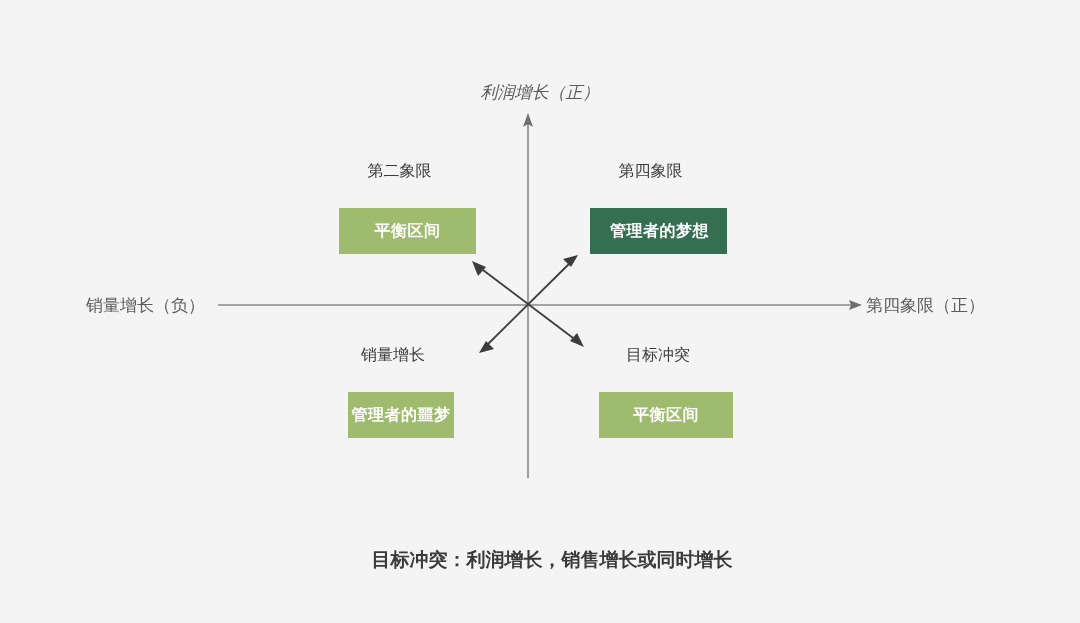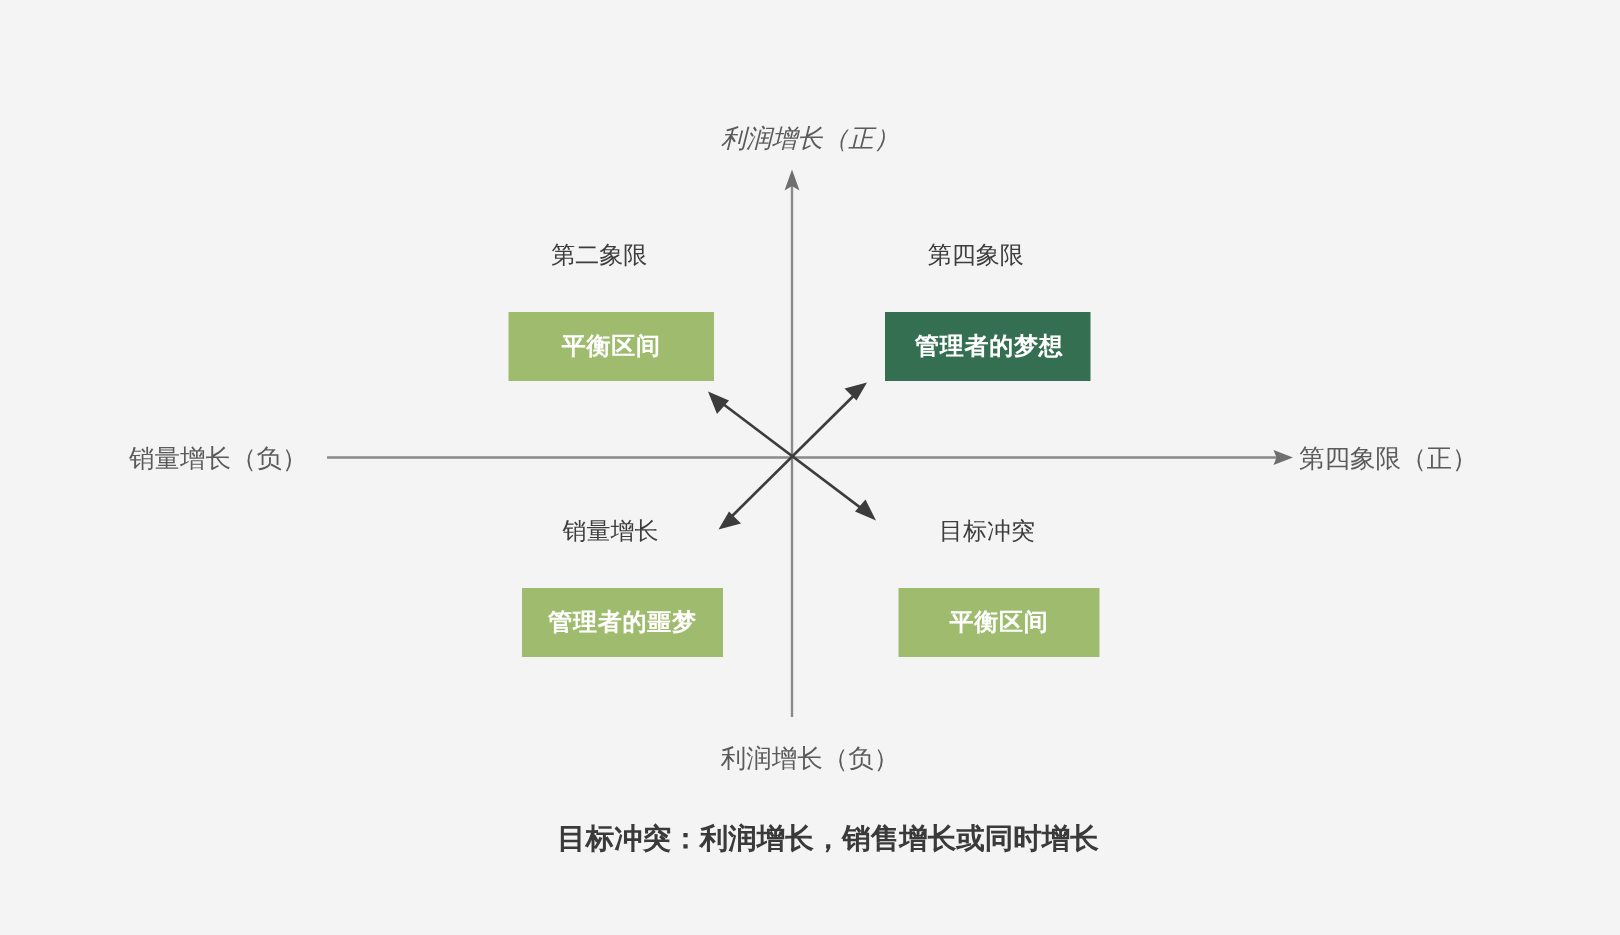"管理者的噩梦" #quadrant-3 .quadrant-box { width: 134px -> 106px }
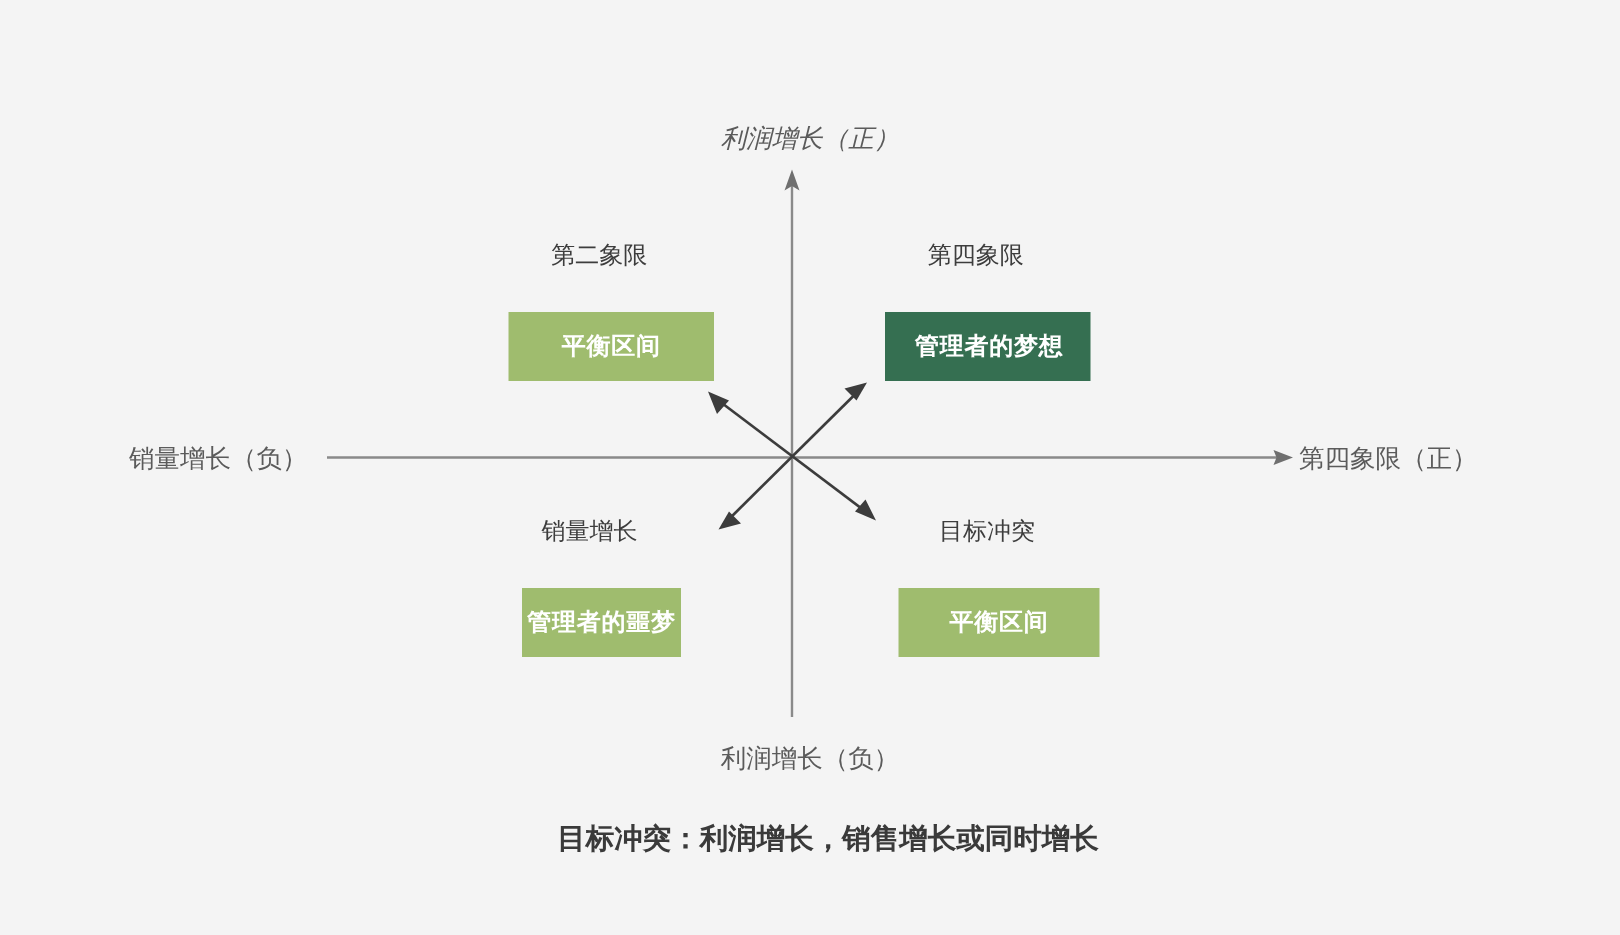"利润增长（负）" div.axis-label { html: <div>利润增长（负）</div> -> none }
